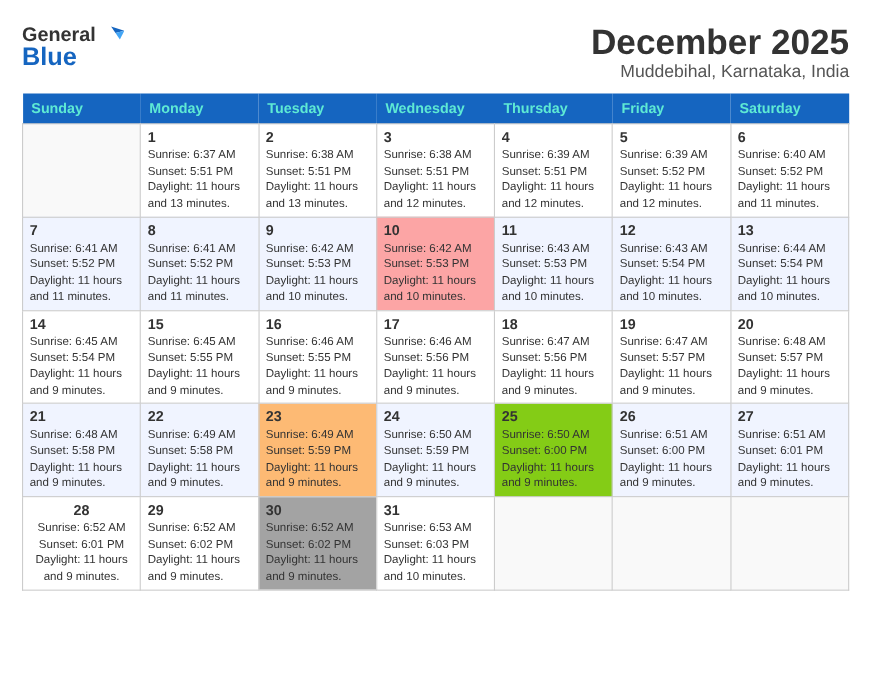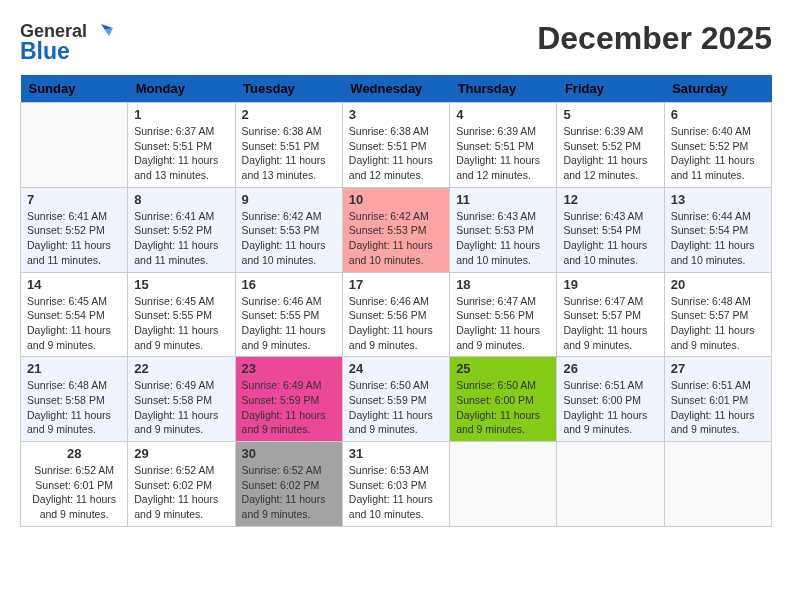"Muddebihal, Karnataka, India" div.location-subtitle { html: none -> <div>Muddebihal, Karnataka, India</div> }
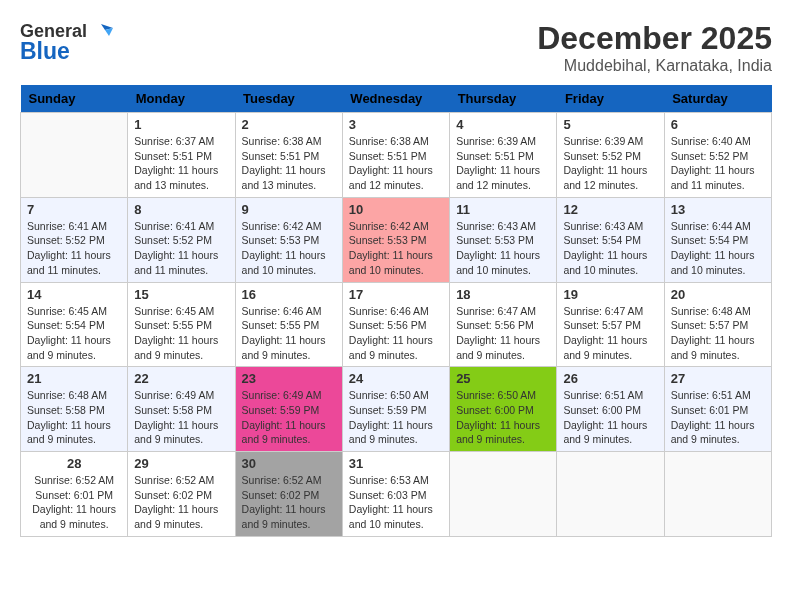"Sunday" .calendar th { color: #000000 -> #5eead4 }
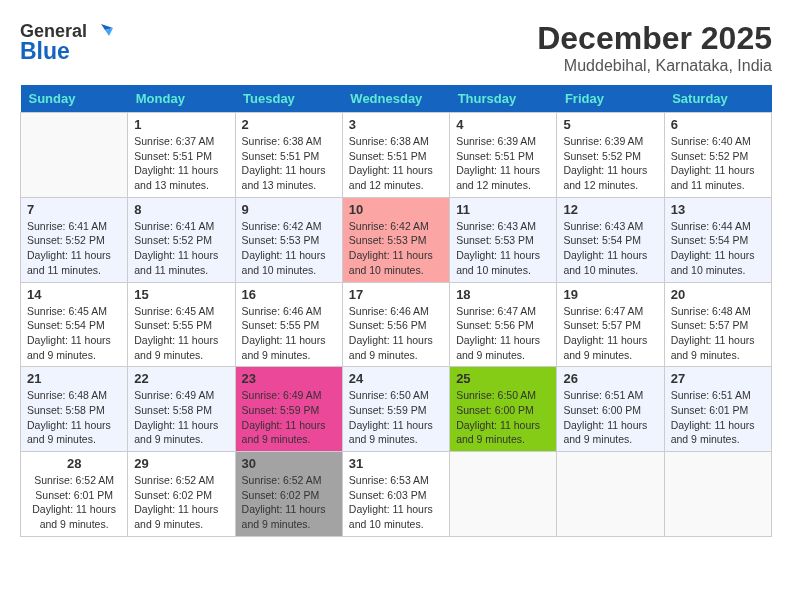"23" td { background-color: #ec4899 -> #fdba74 }
